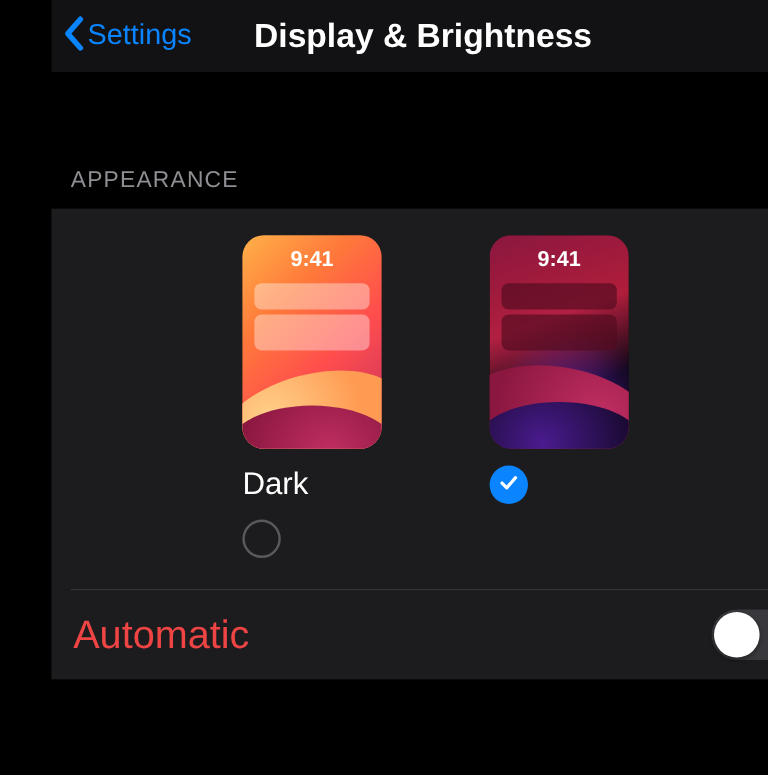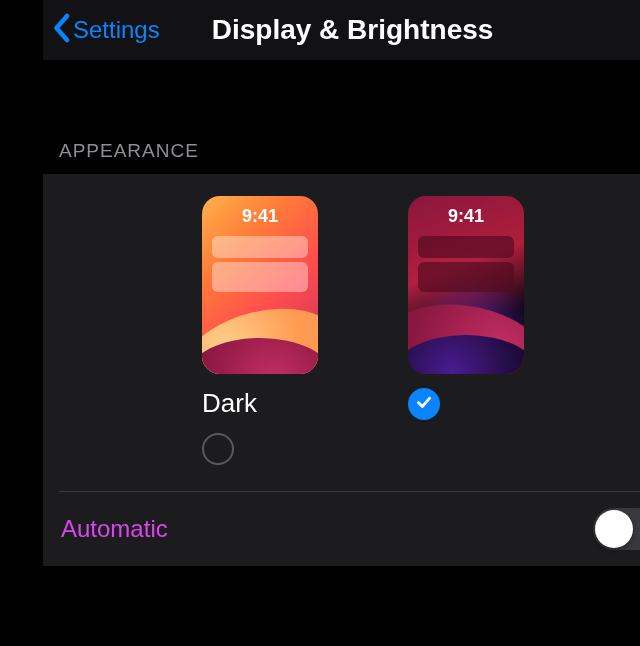"Automatic" .row-label { color: #d946ef -> #ef4444; font-size: 24px -> 33px }
